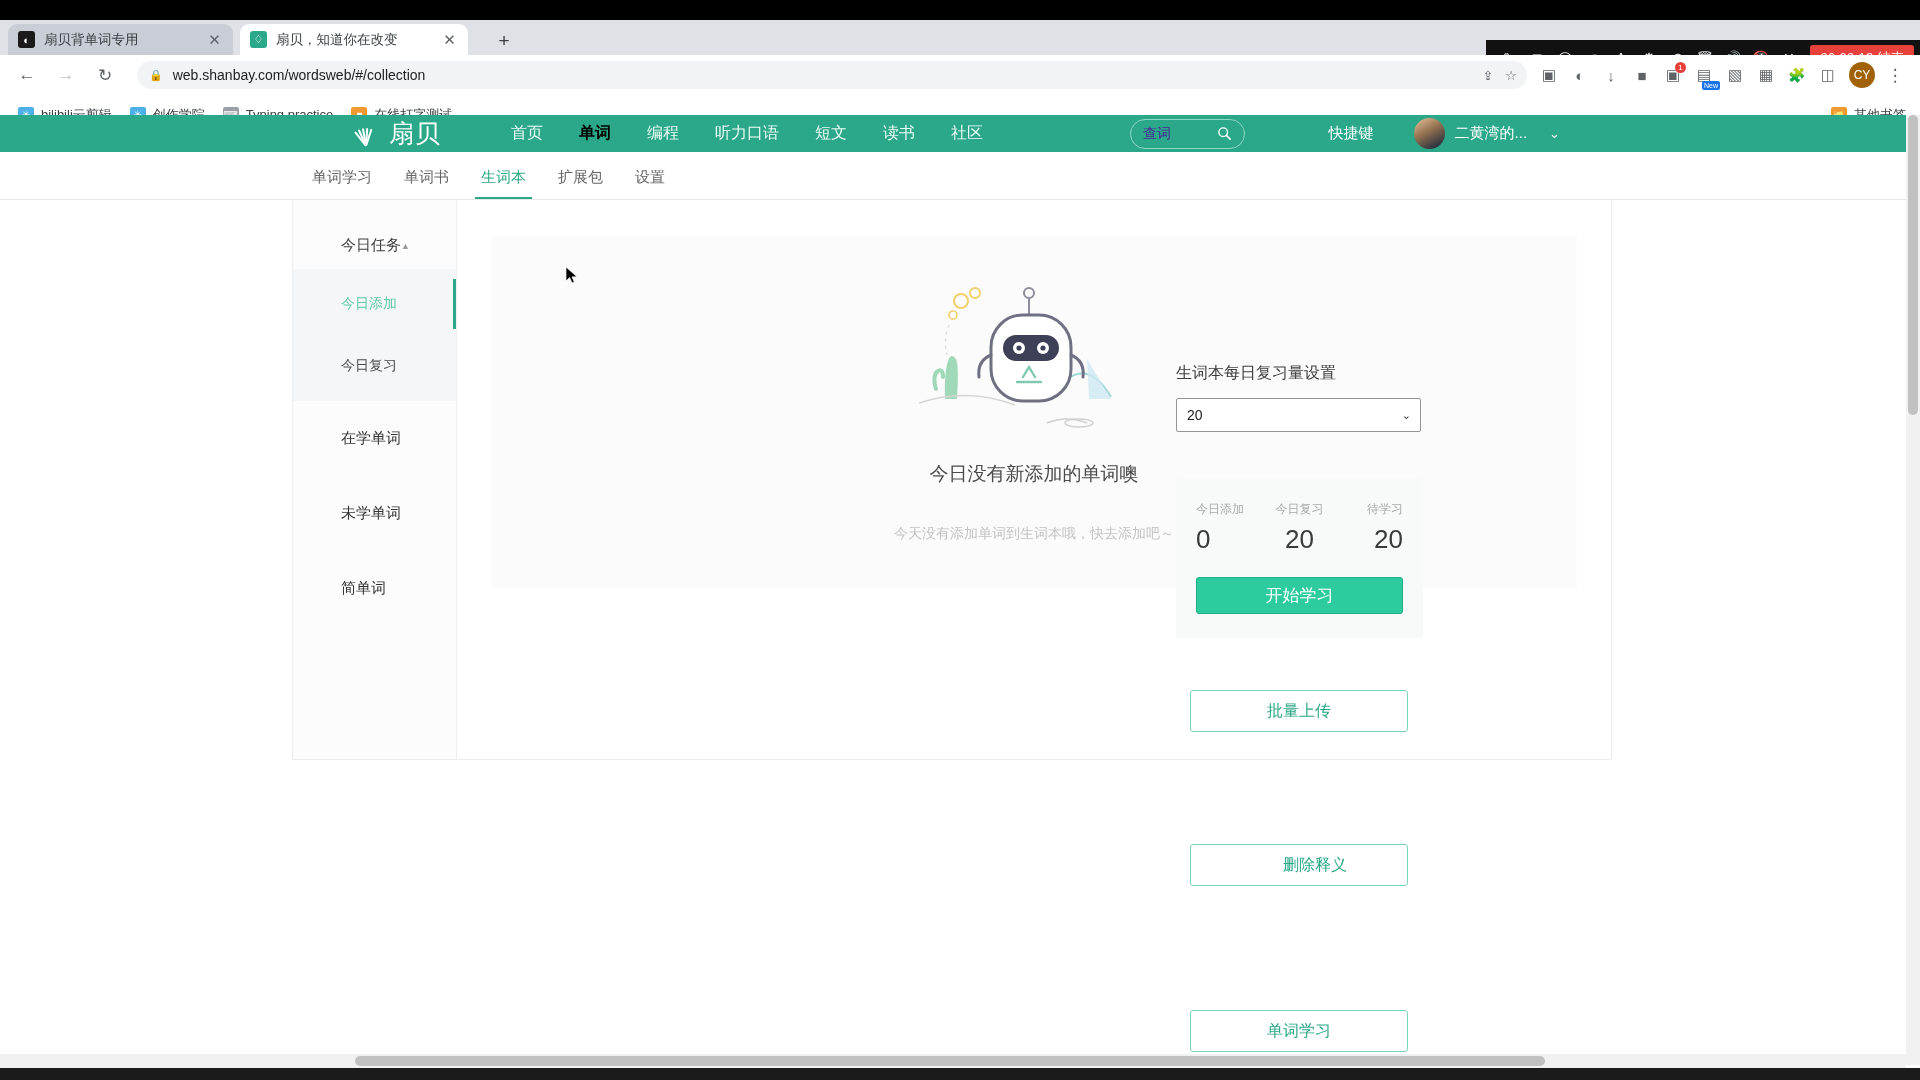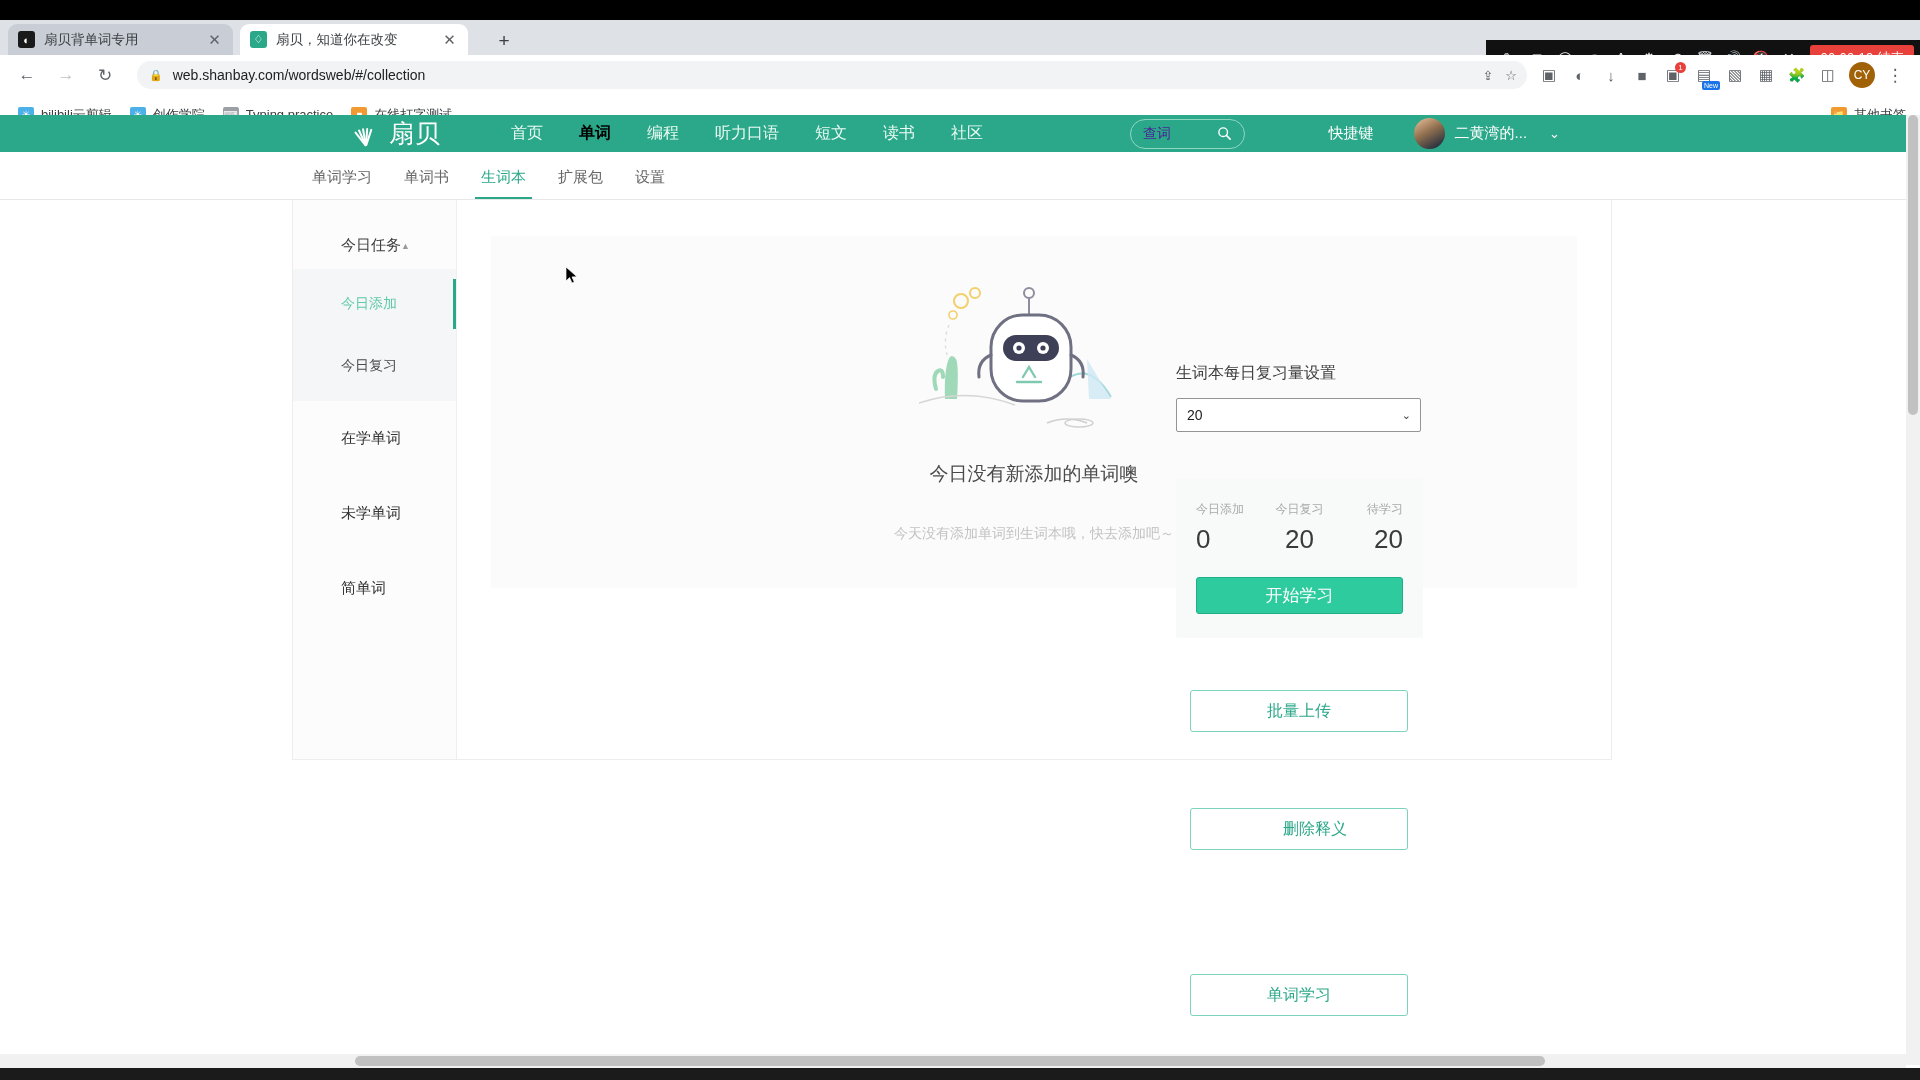"删除释义" .rail-btn.gap2 { margin-top: 76px -> 112px }
